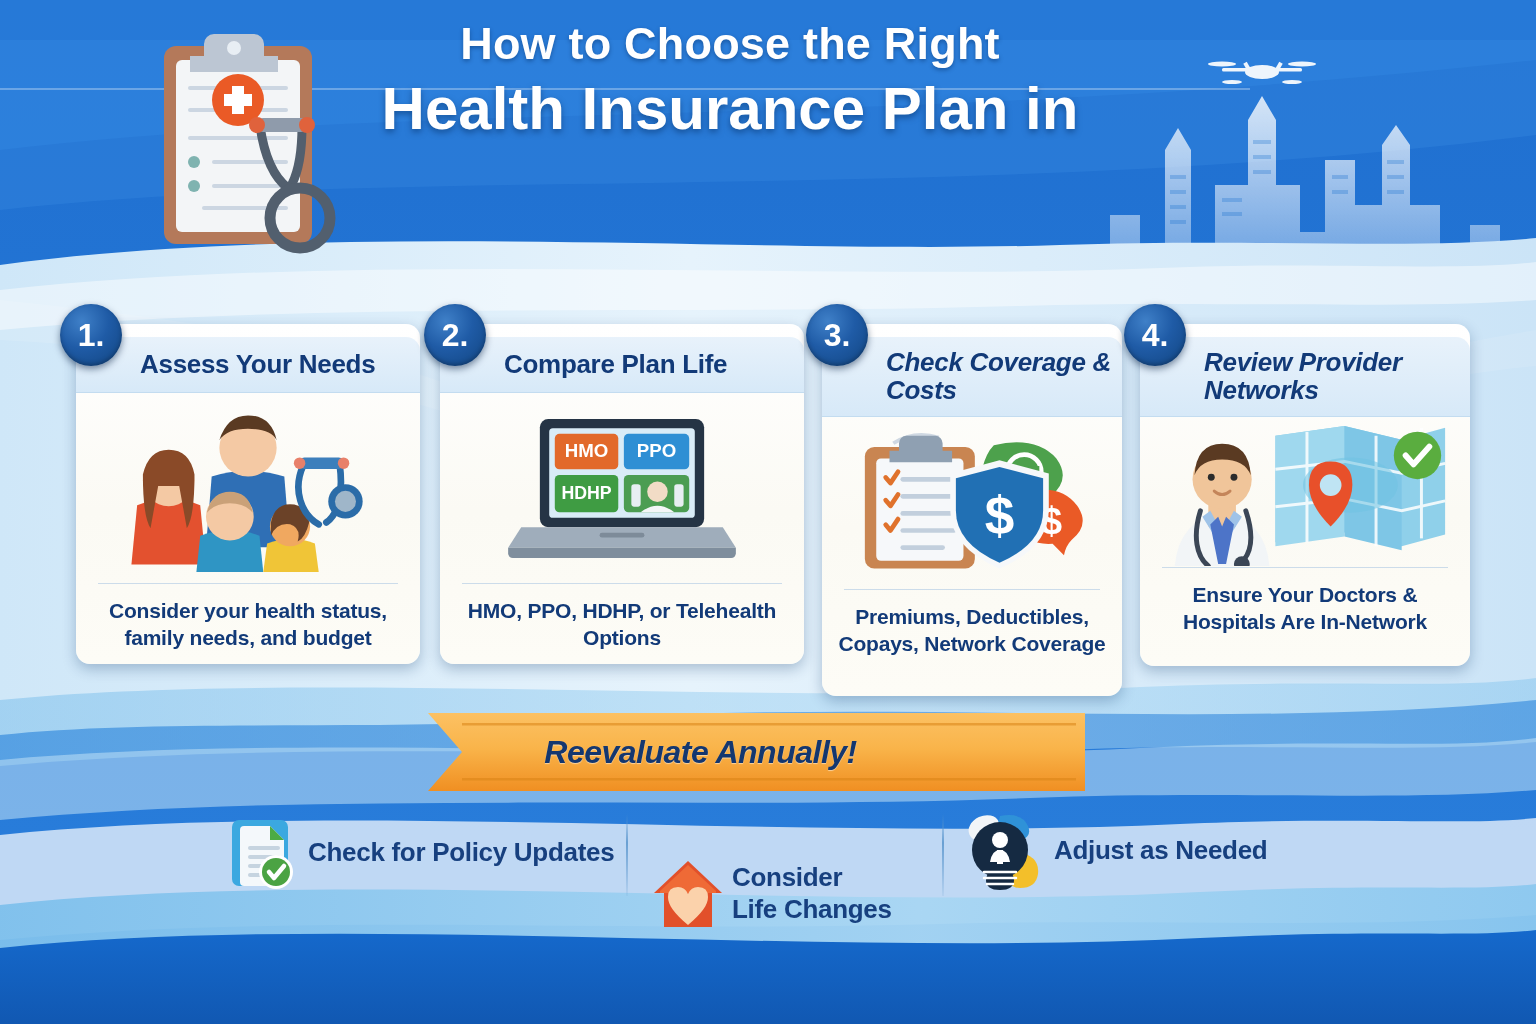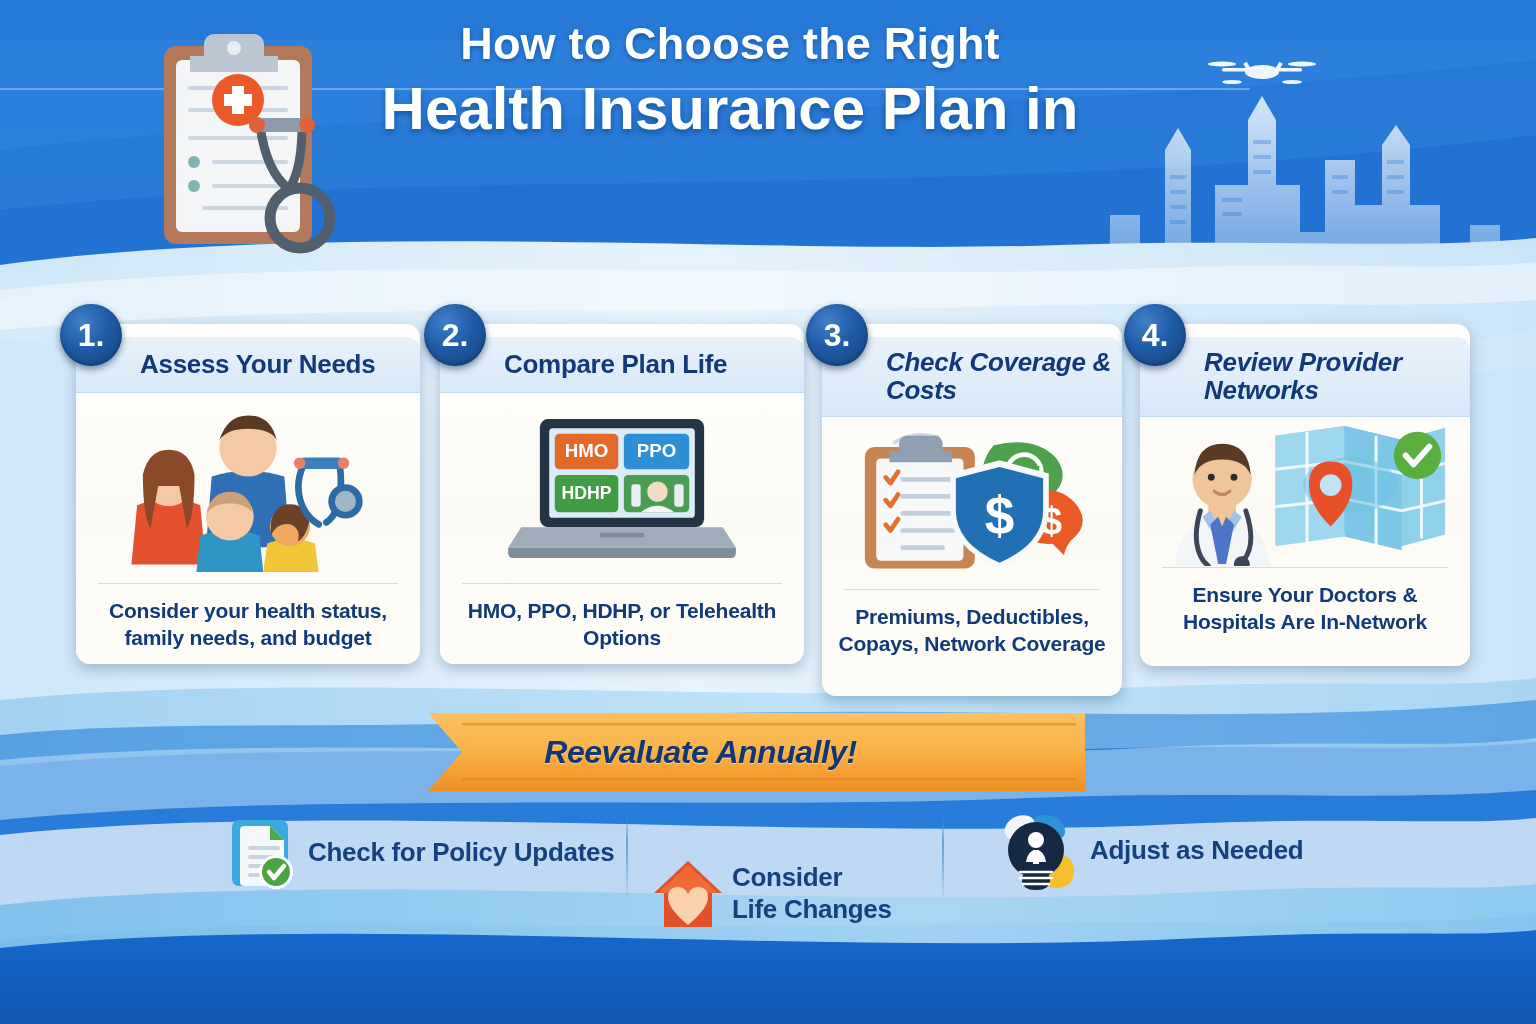"Adjust as Needed" div.fitem { left: 996px -> 960px }
